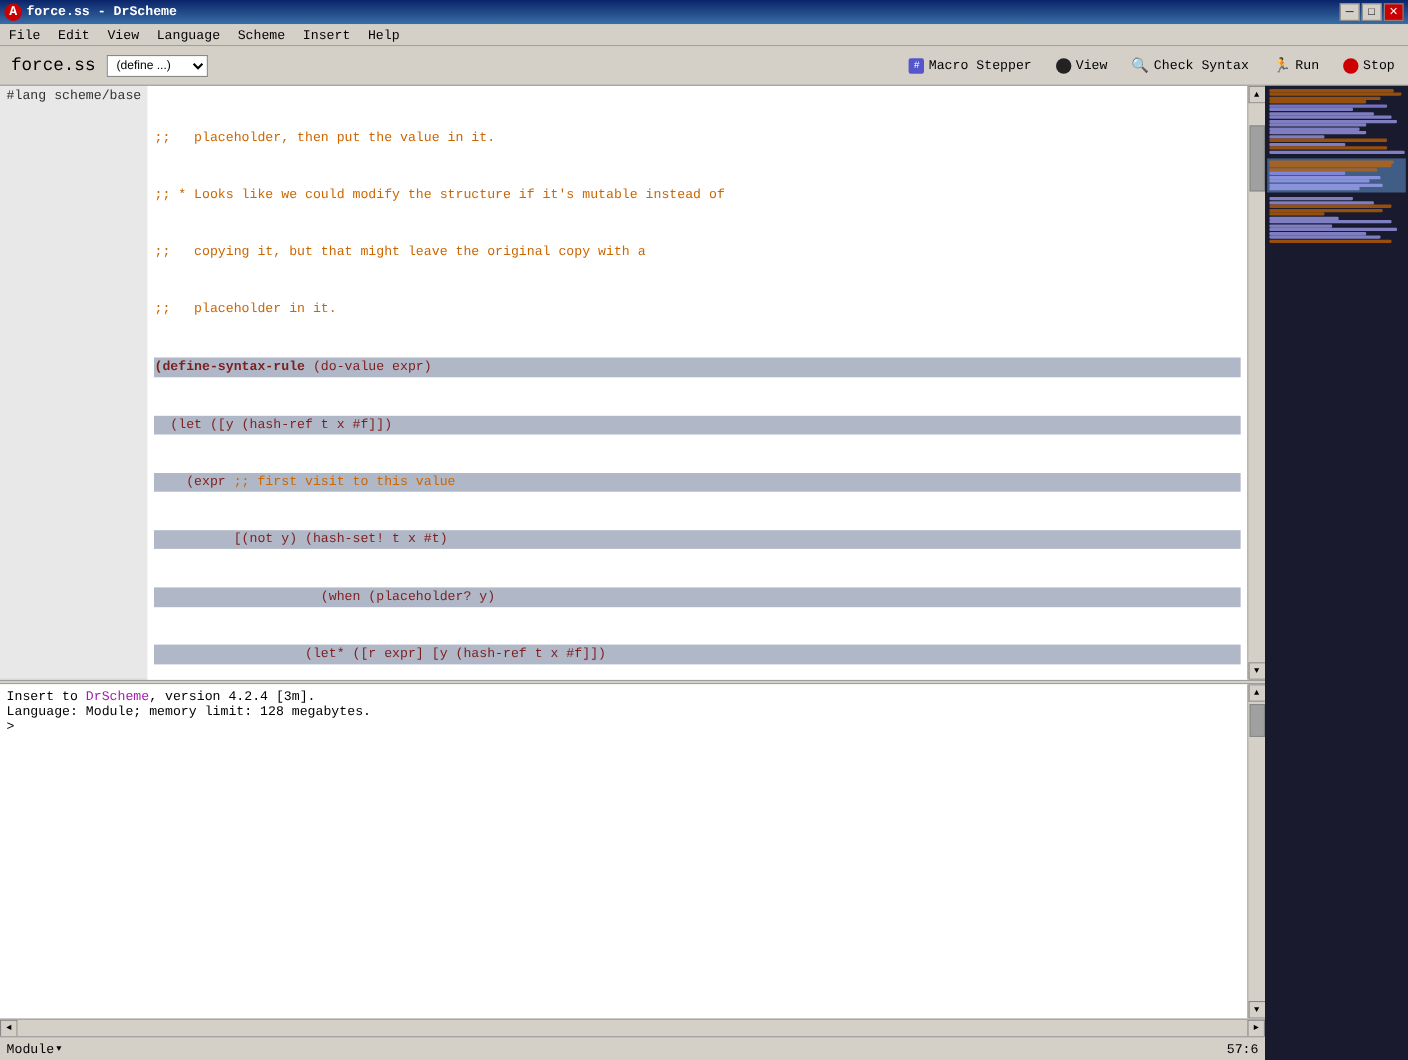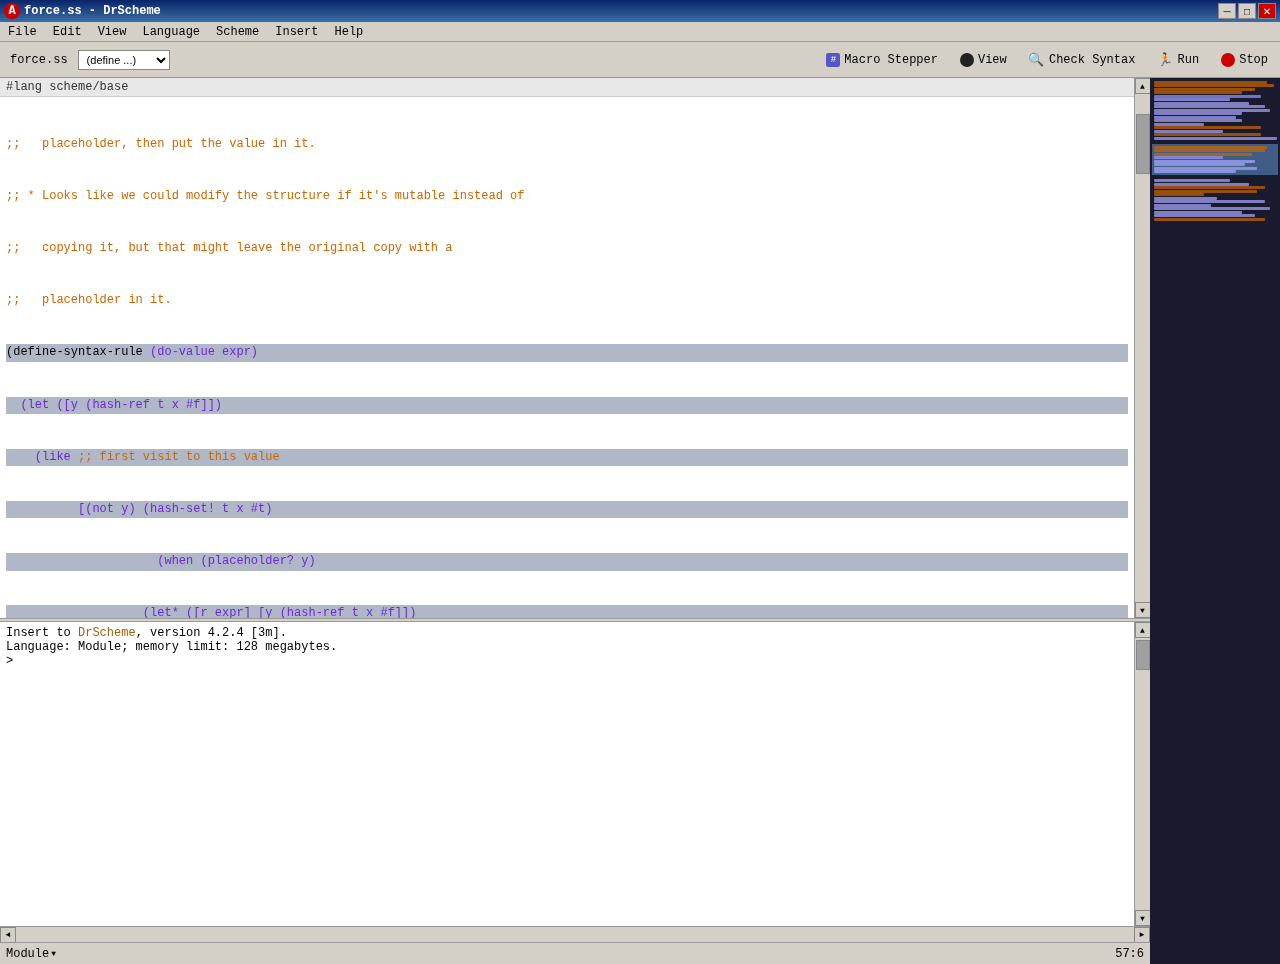"force.ss" .toolbar-filename { font-size: 12px -> 16px }
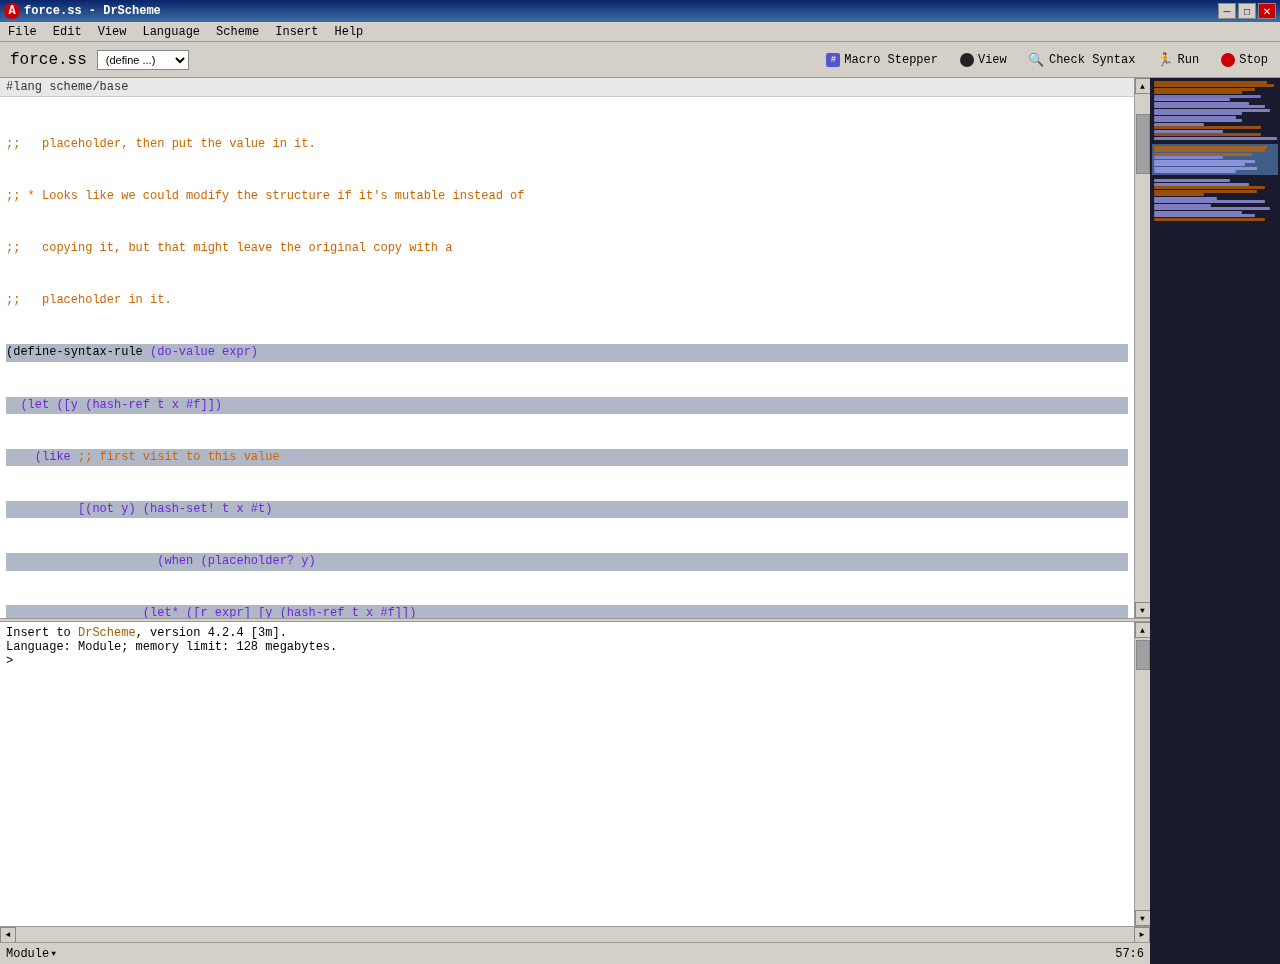"#lang scheme/base" div { flex-direction: column -> row }
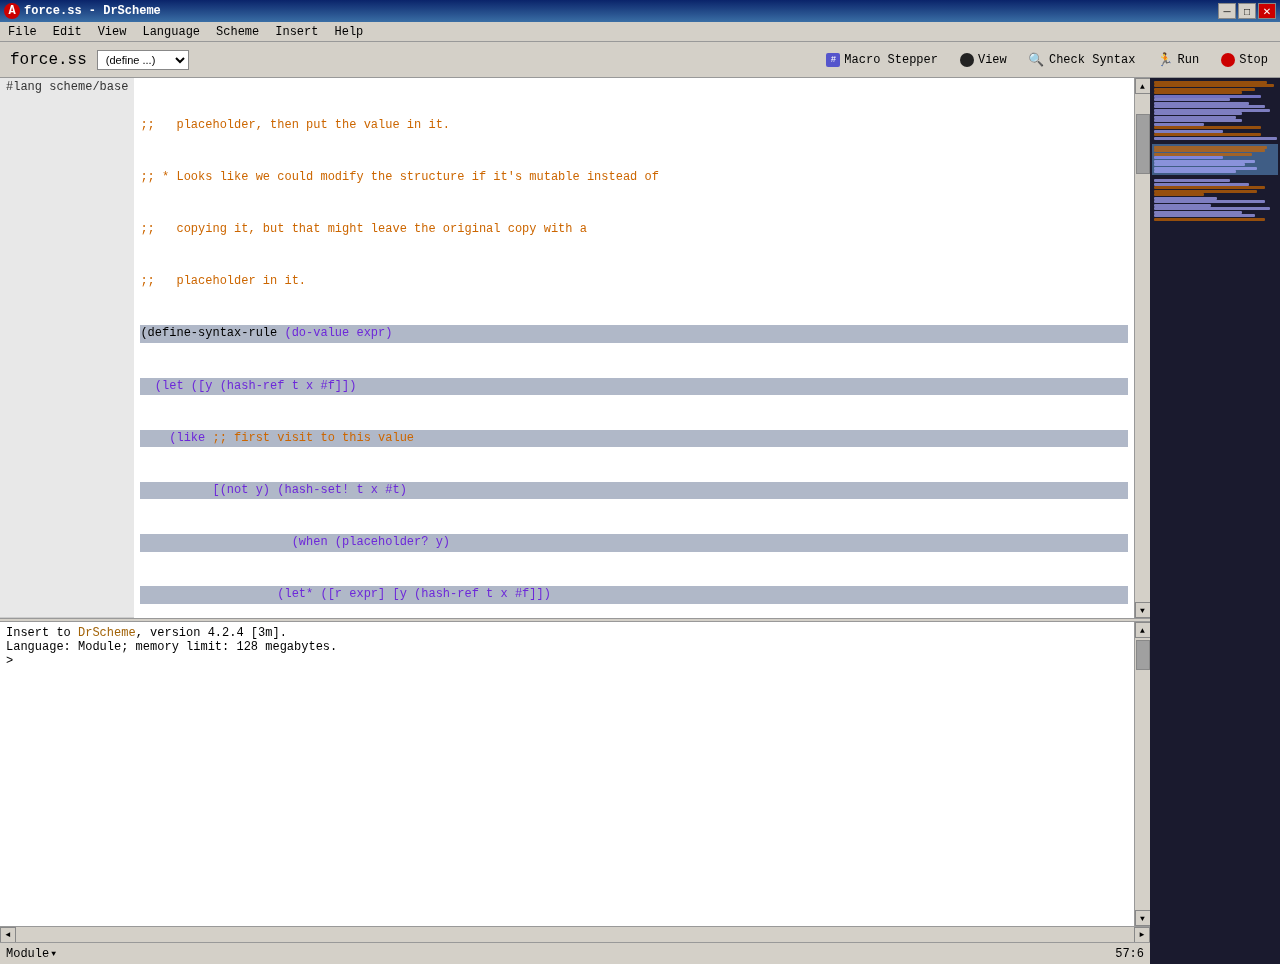"(define-syntax-rule" .c-purple { color: #000000 -> #7f1d1d; font-weight: none -> bold }
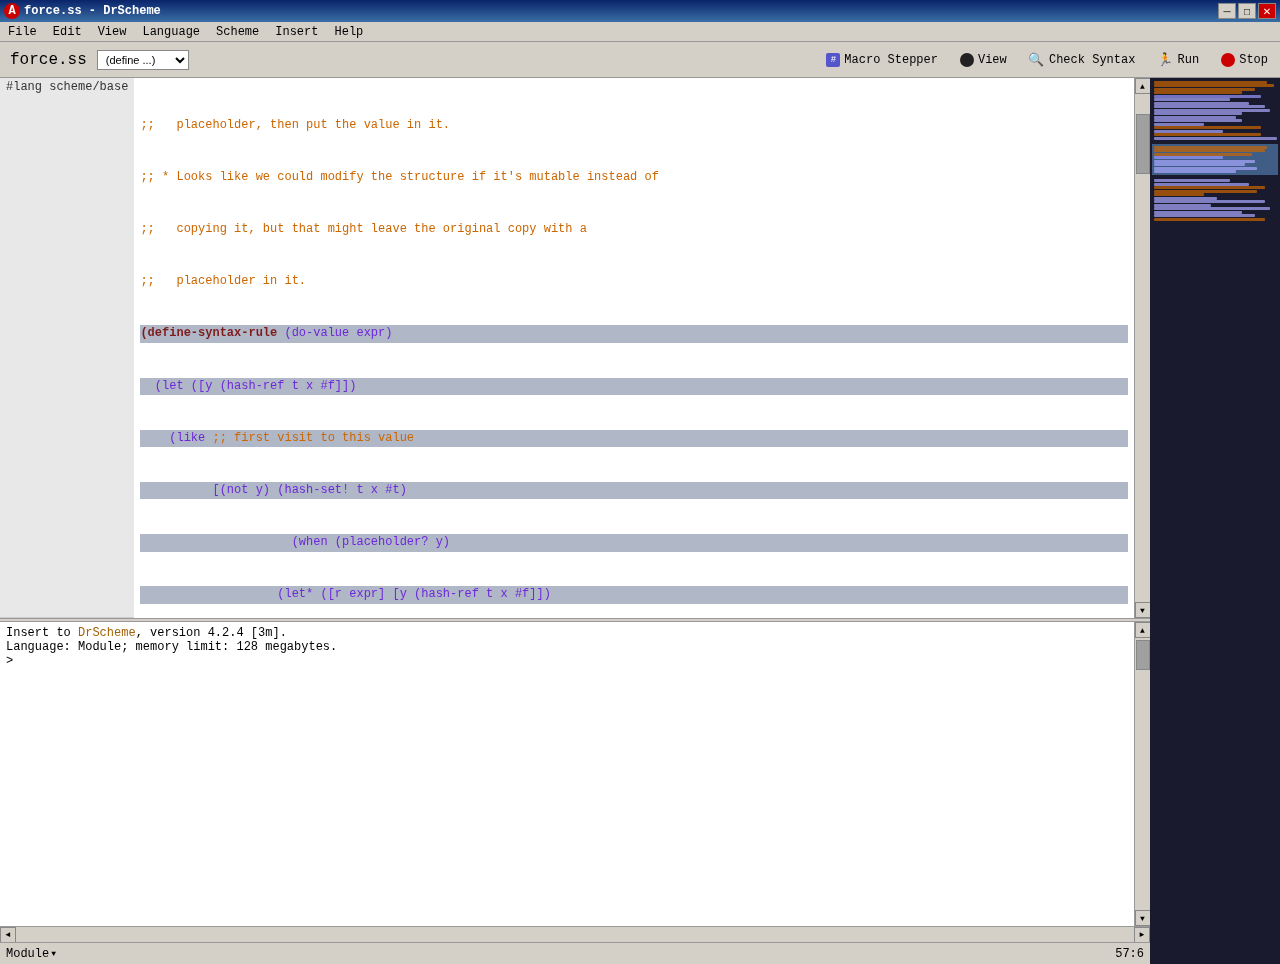"(do-value expr)" .c-normal { color: #6d28d9 -> #7f1d1d }
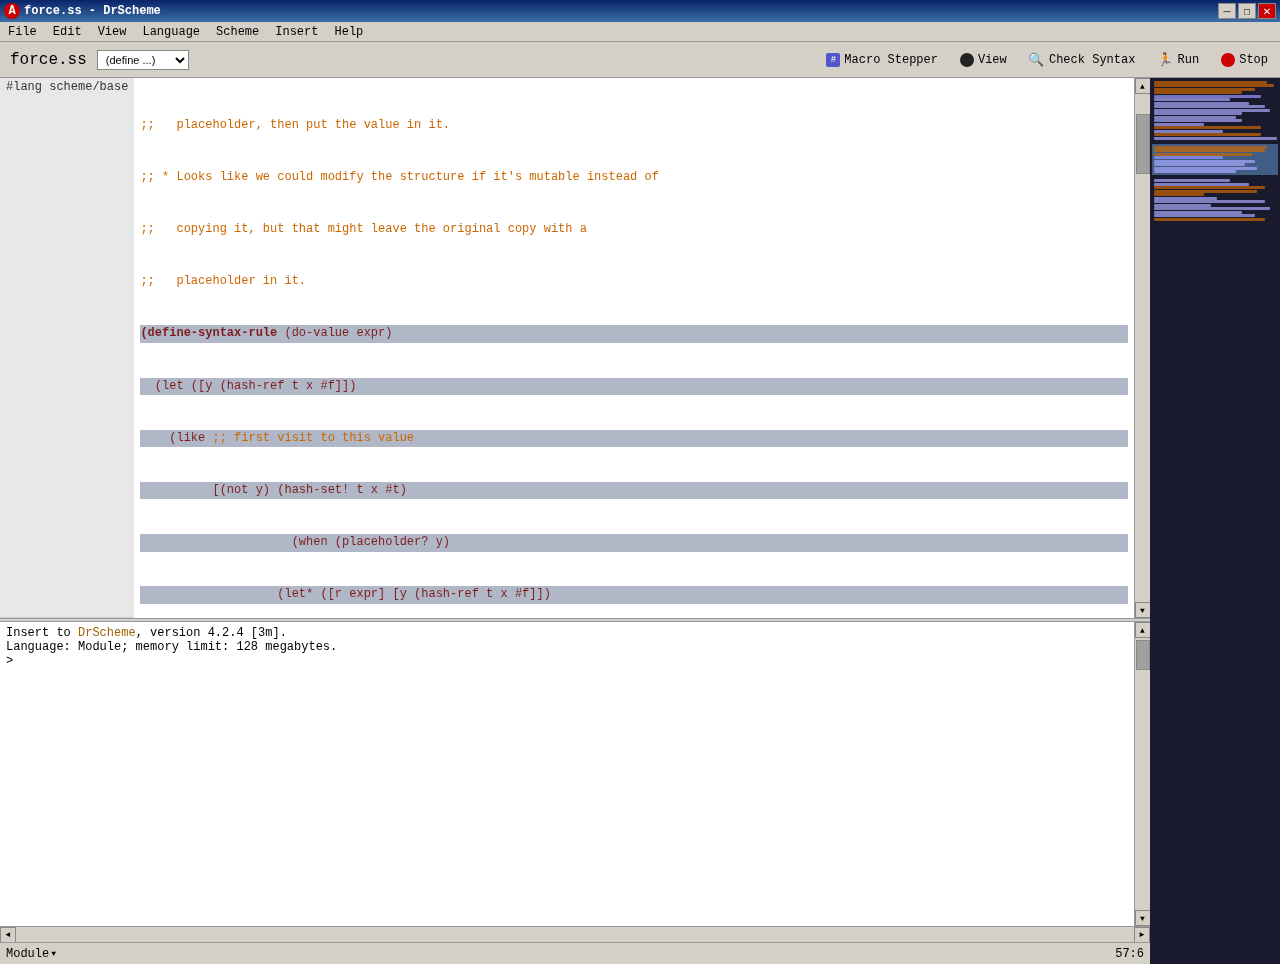"(like" span.c-normal { text: like -> expr }
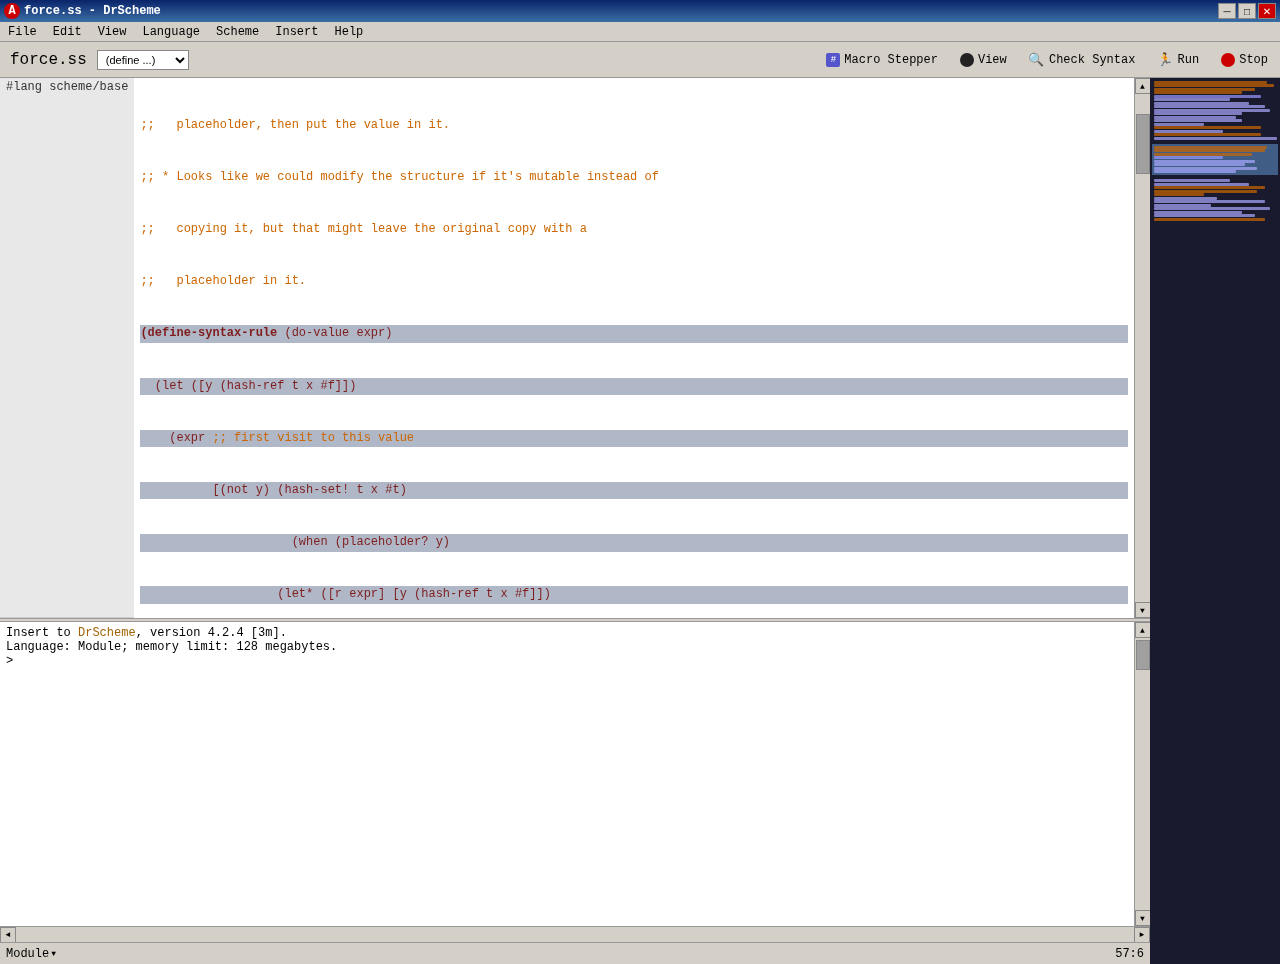"DrScheme" a { color: #a16207 -> #a21caf }
